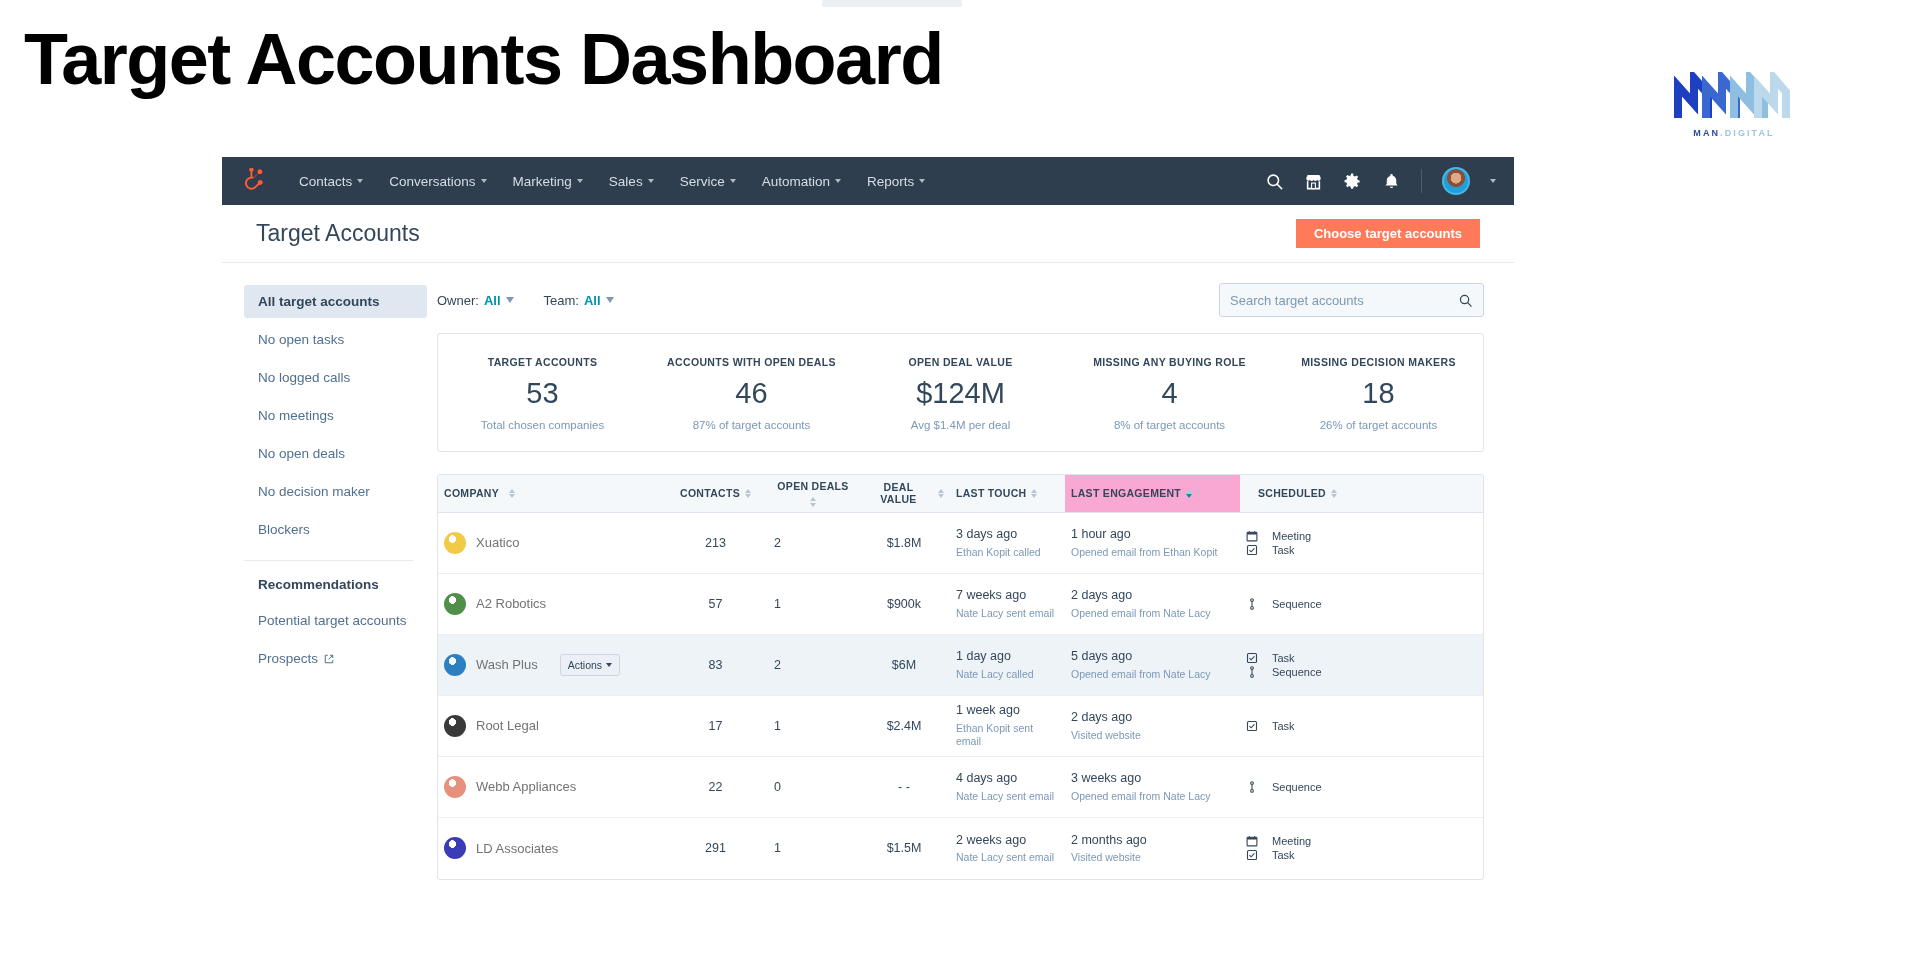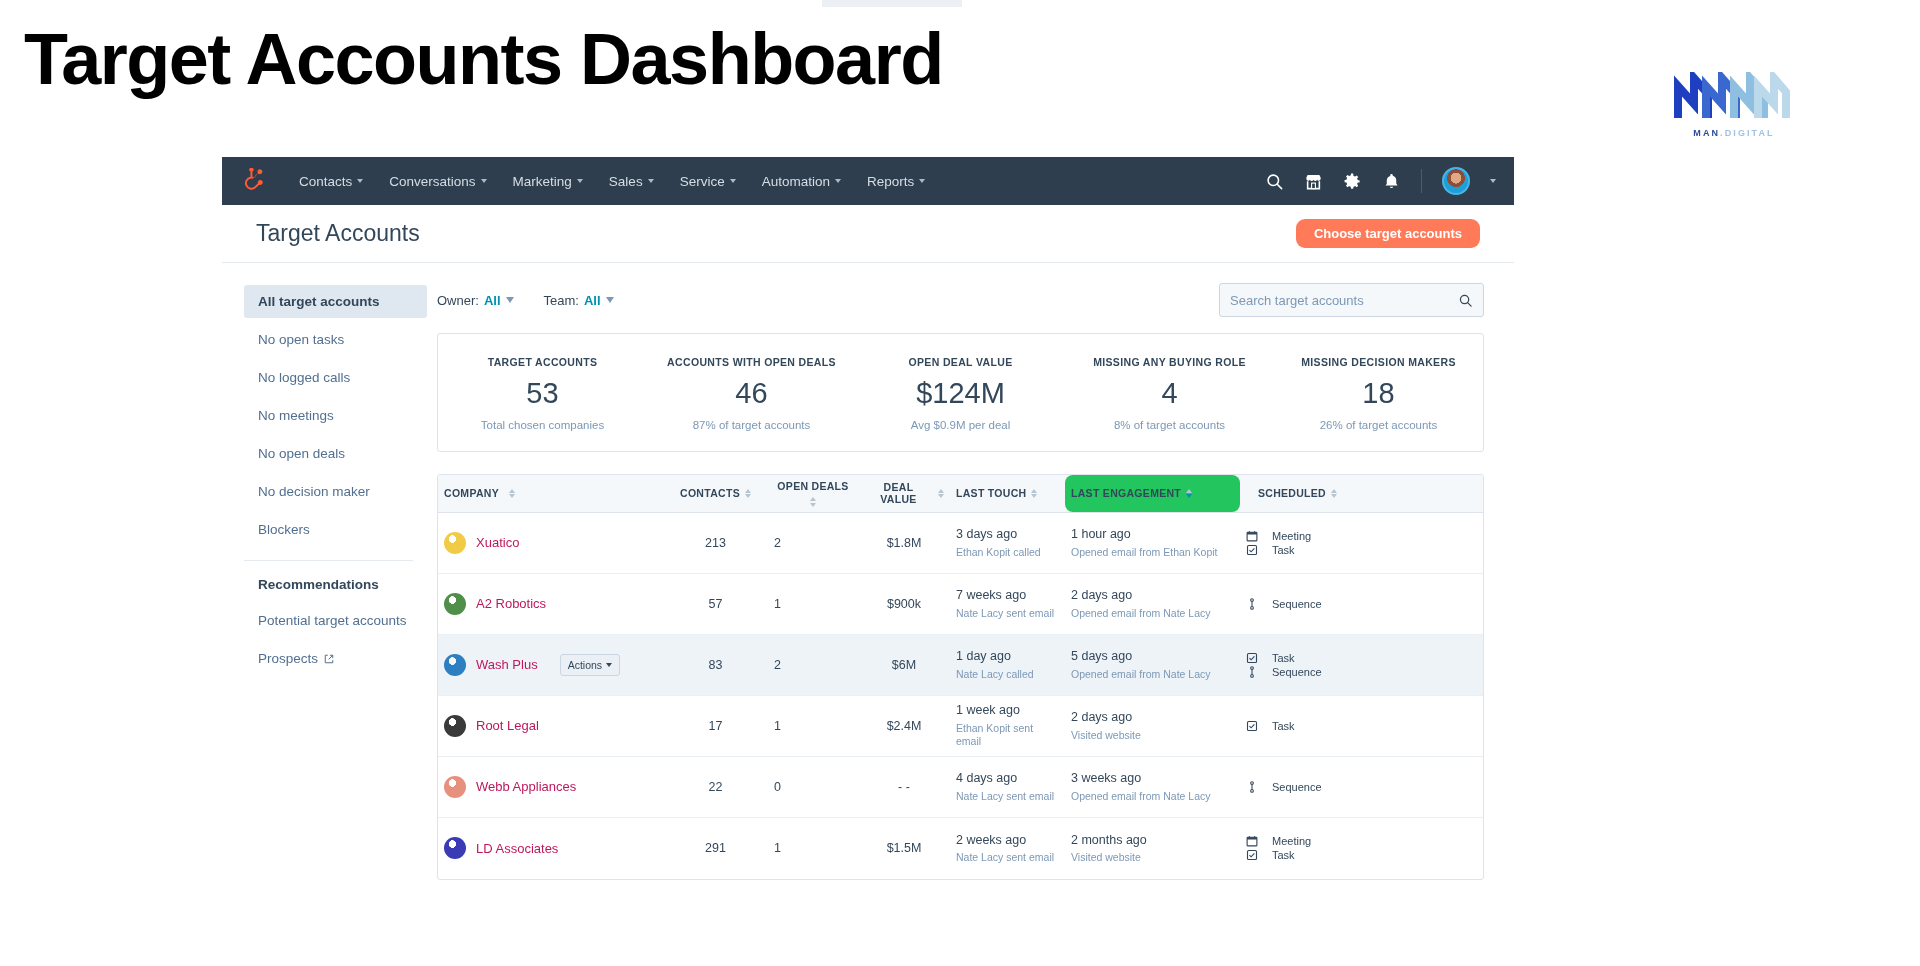"Choose target accounts" .btn-primary { border-radius: 9px -> 0 }
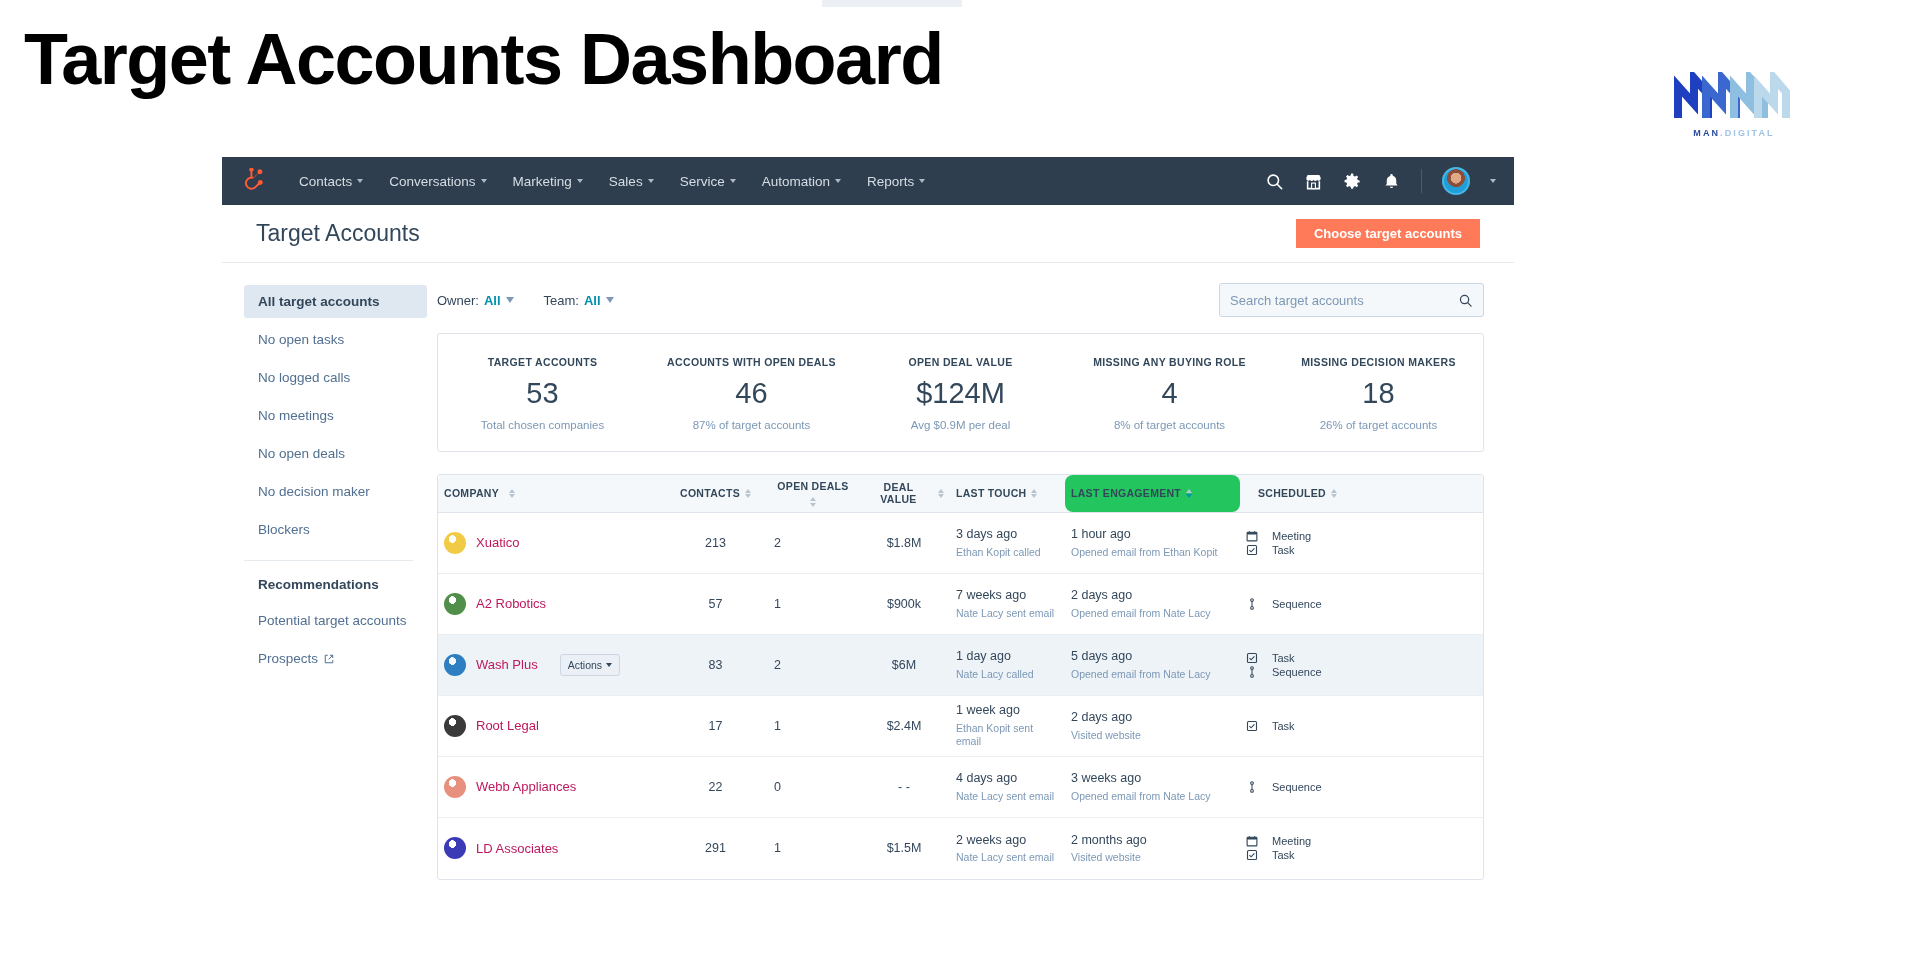"Avg $0.9M per deal" div.stat-sub { text: $0.9M -> $1.4M }
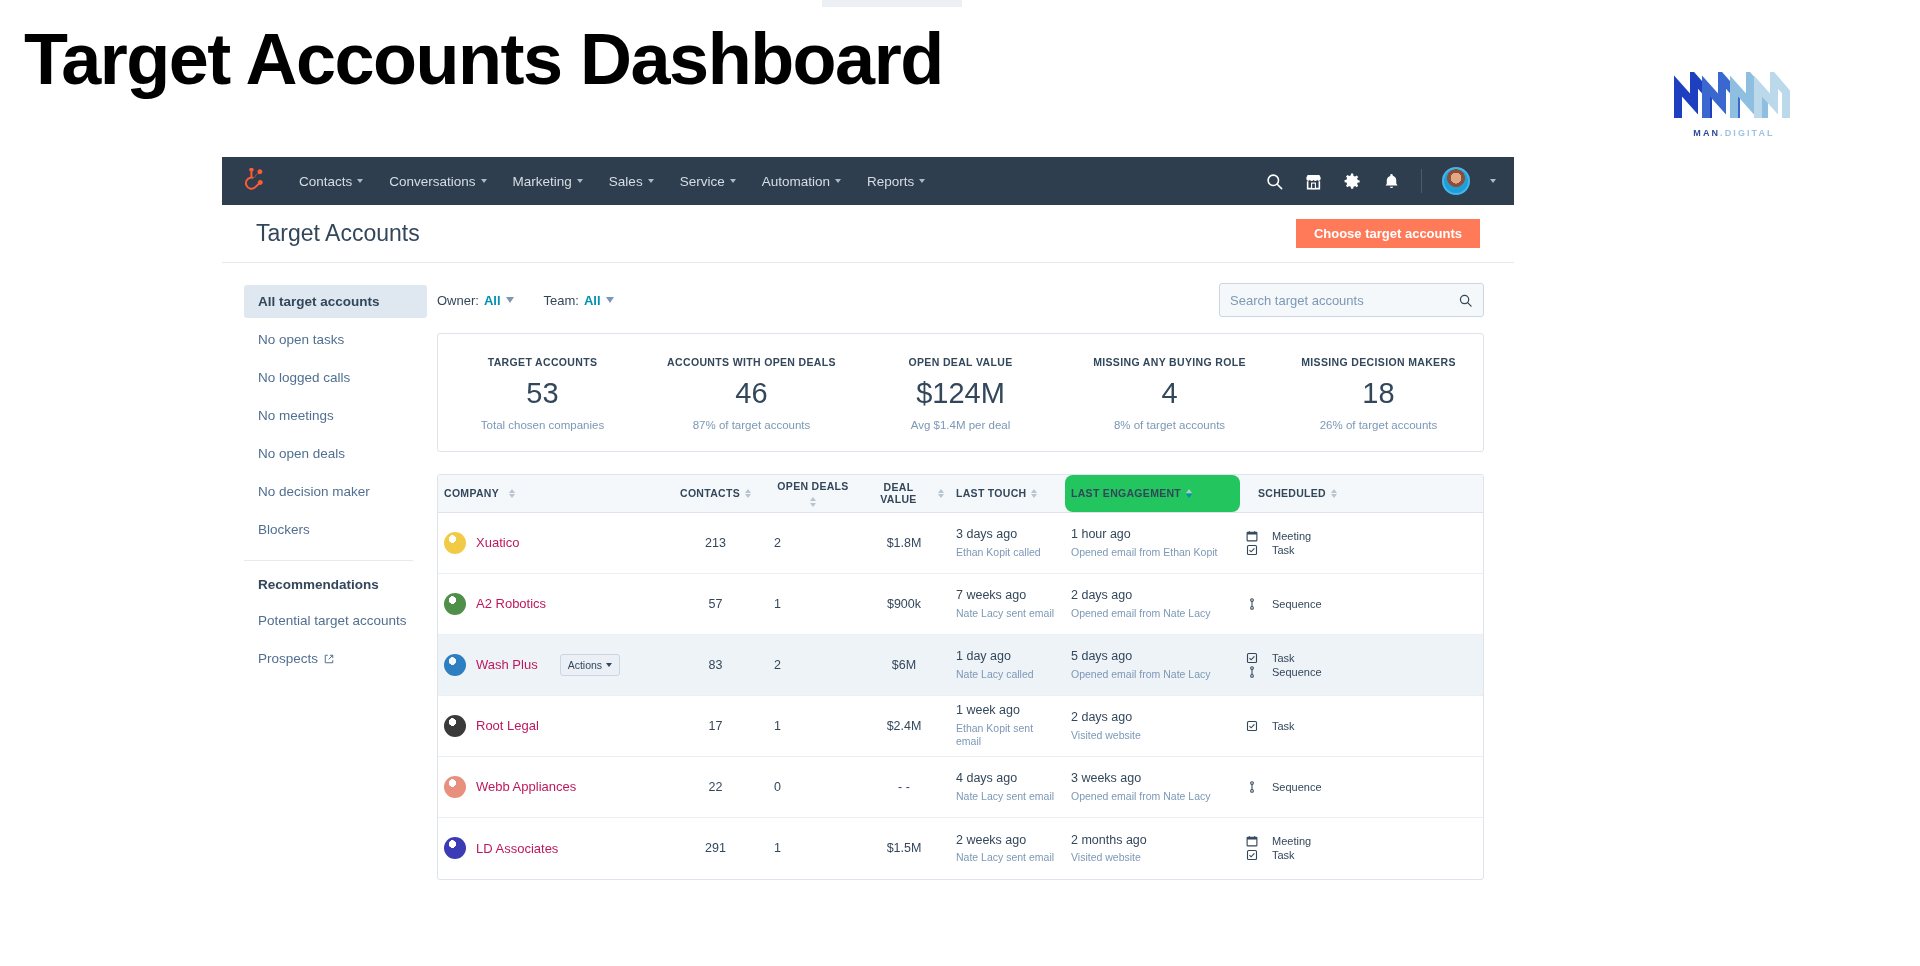"LAST ENGAGEMENT" .th.sorted { background: #22c55e -> #f9a8d4; border-radius: 8px -> none }
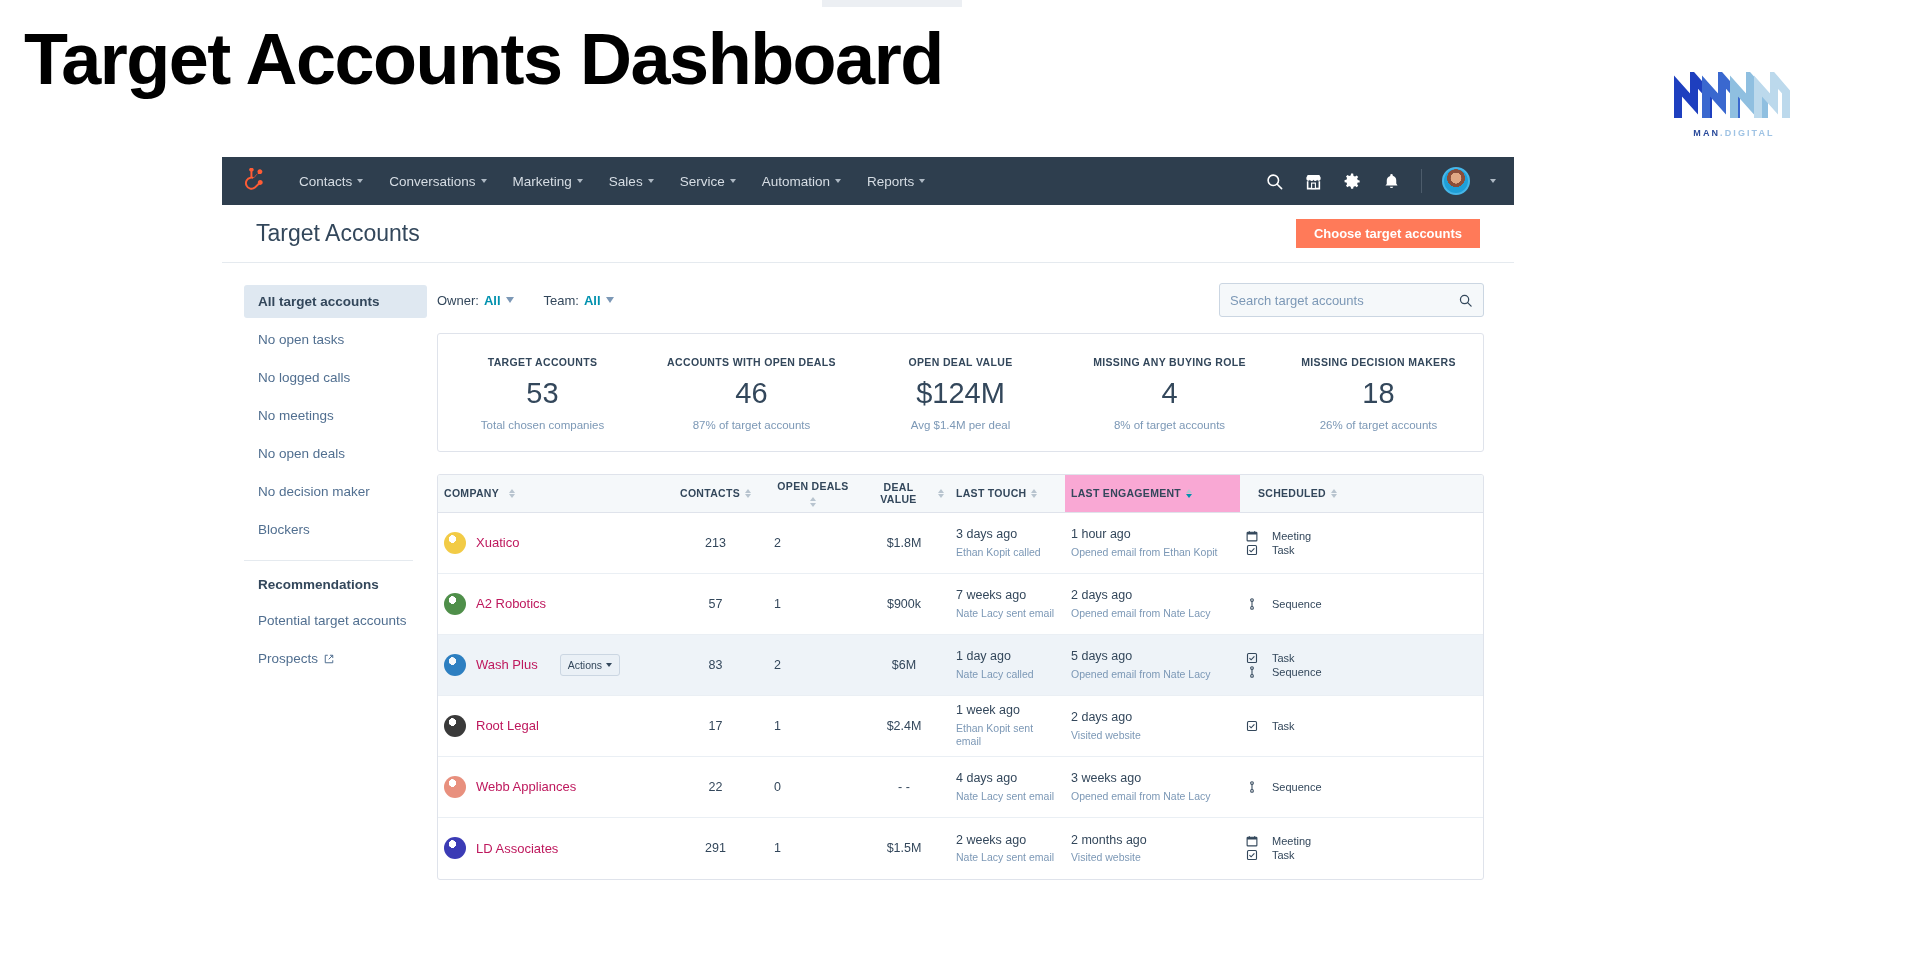"Xuatico" .company-link { color: #be185d -> #737373 }
